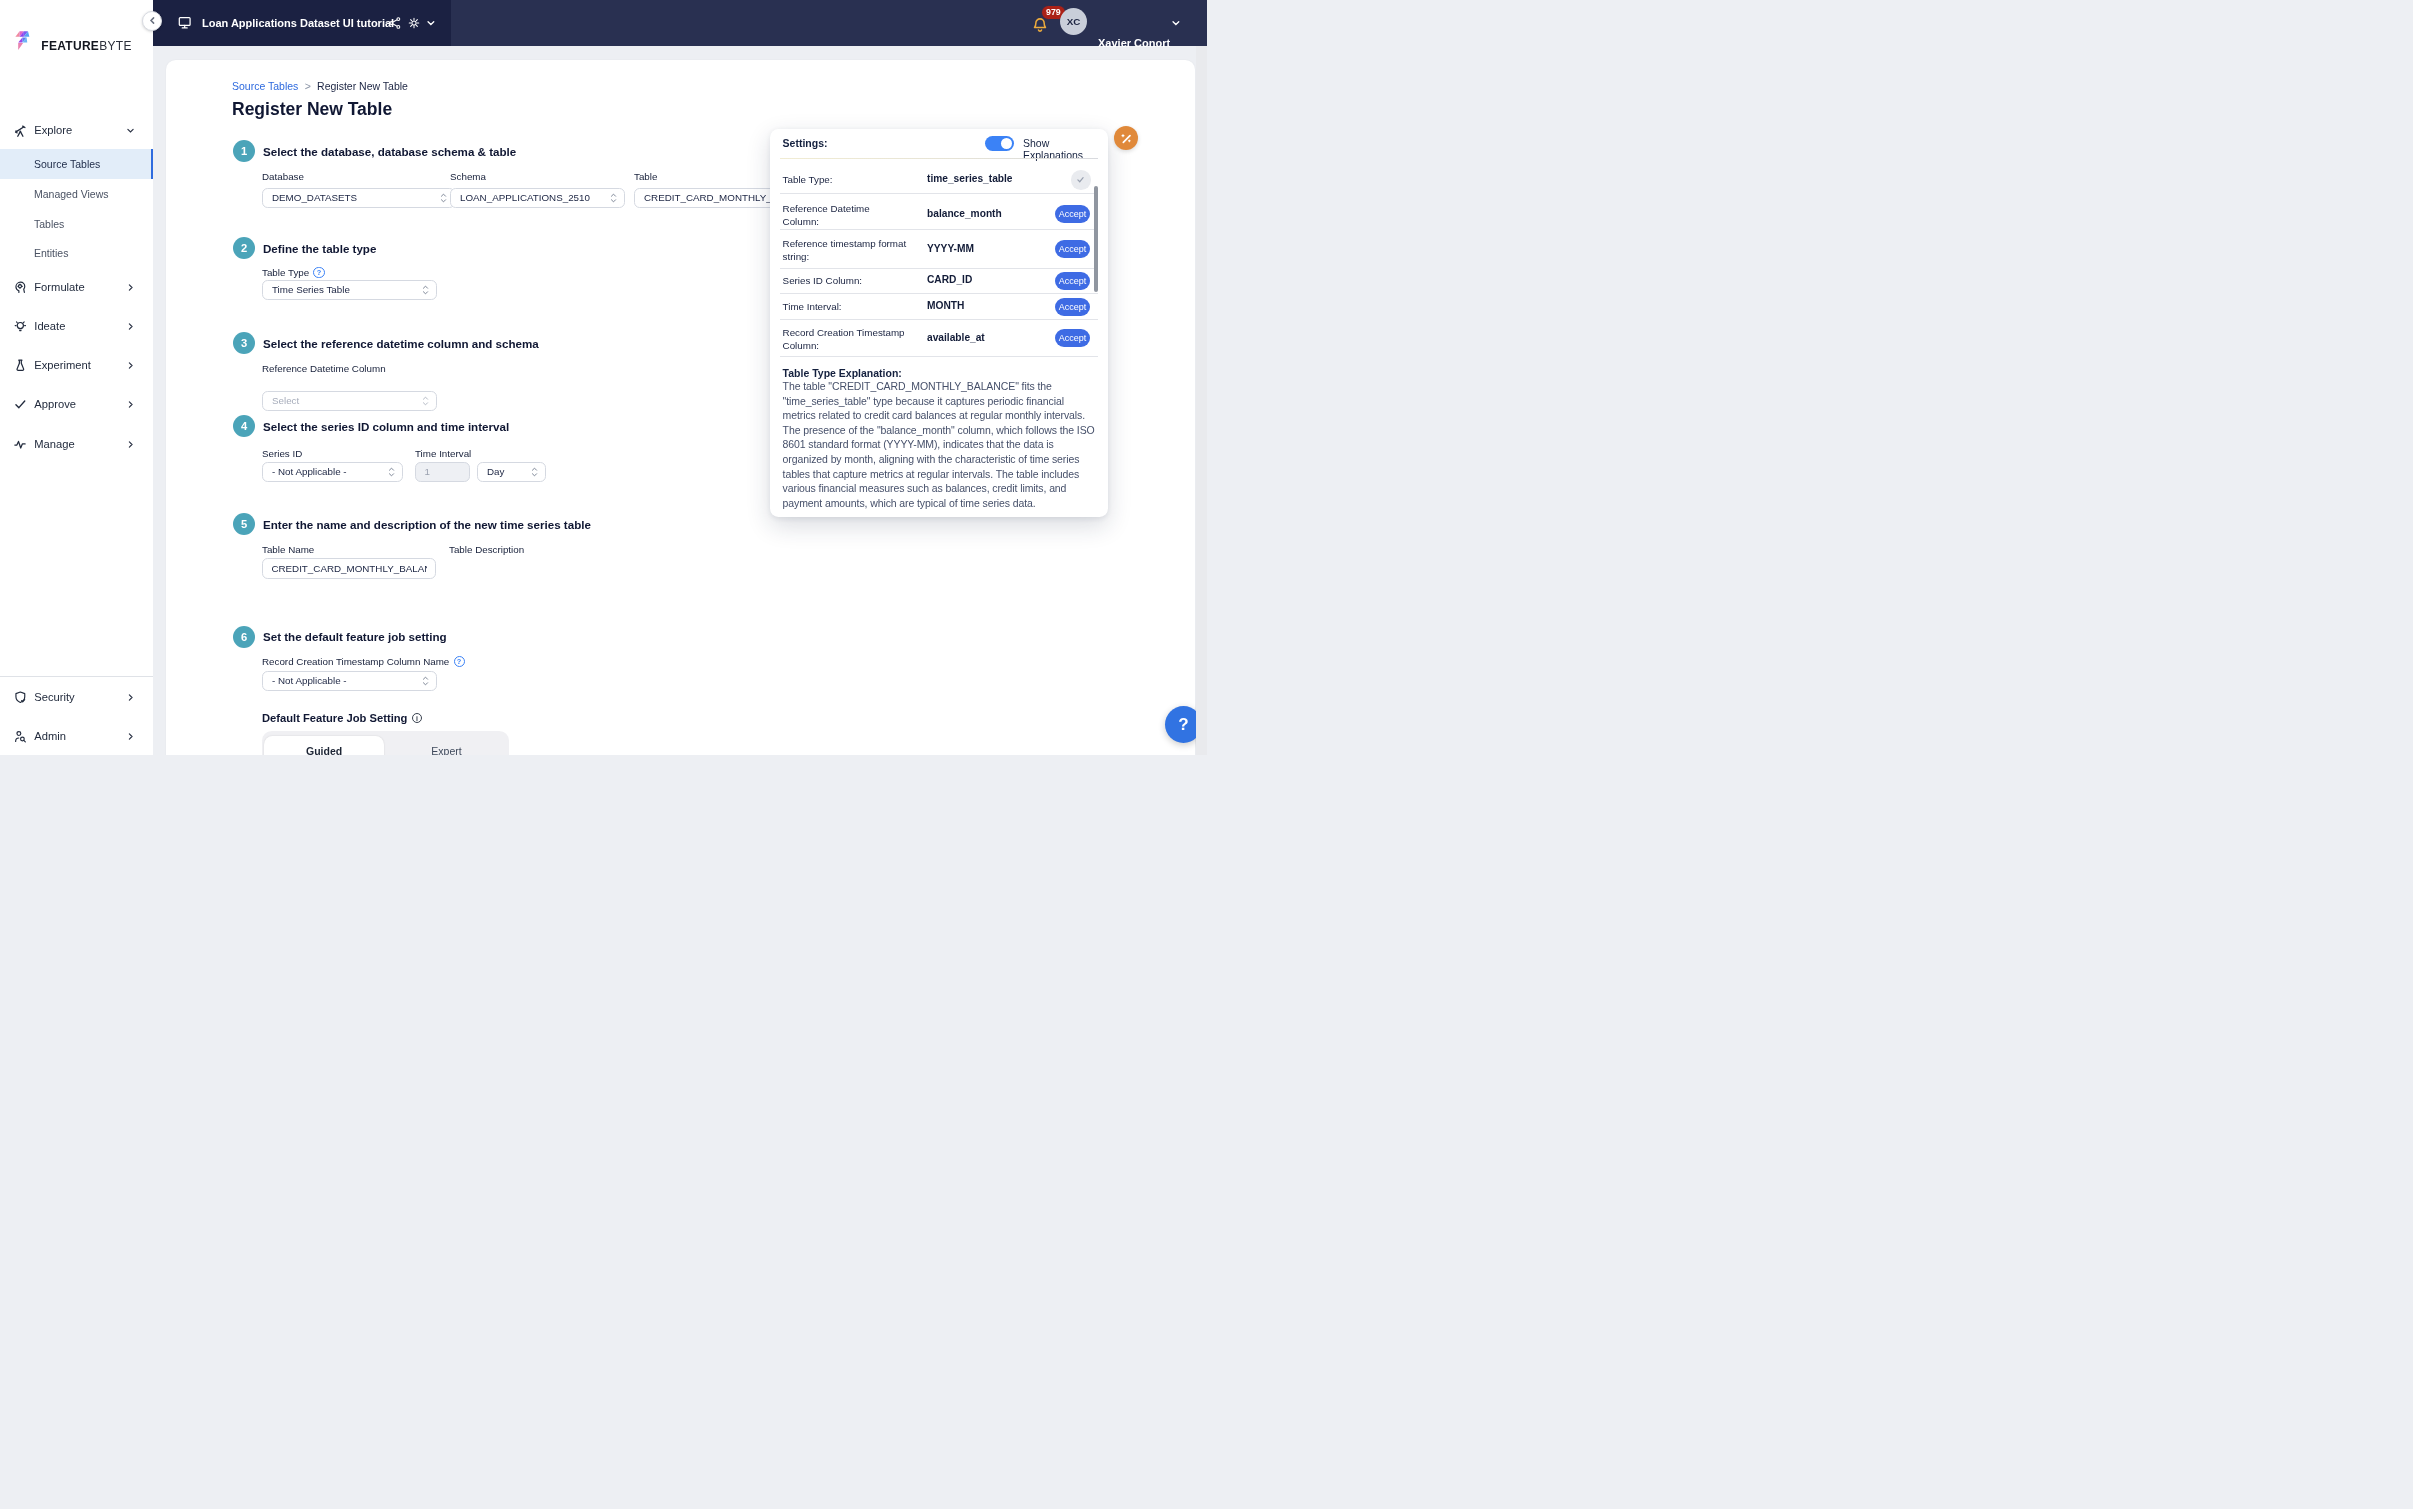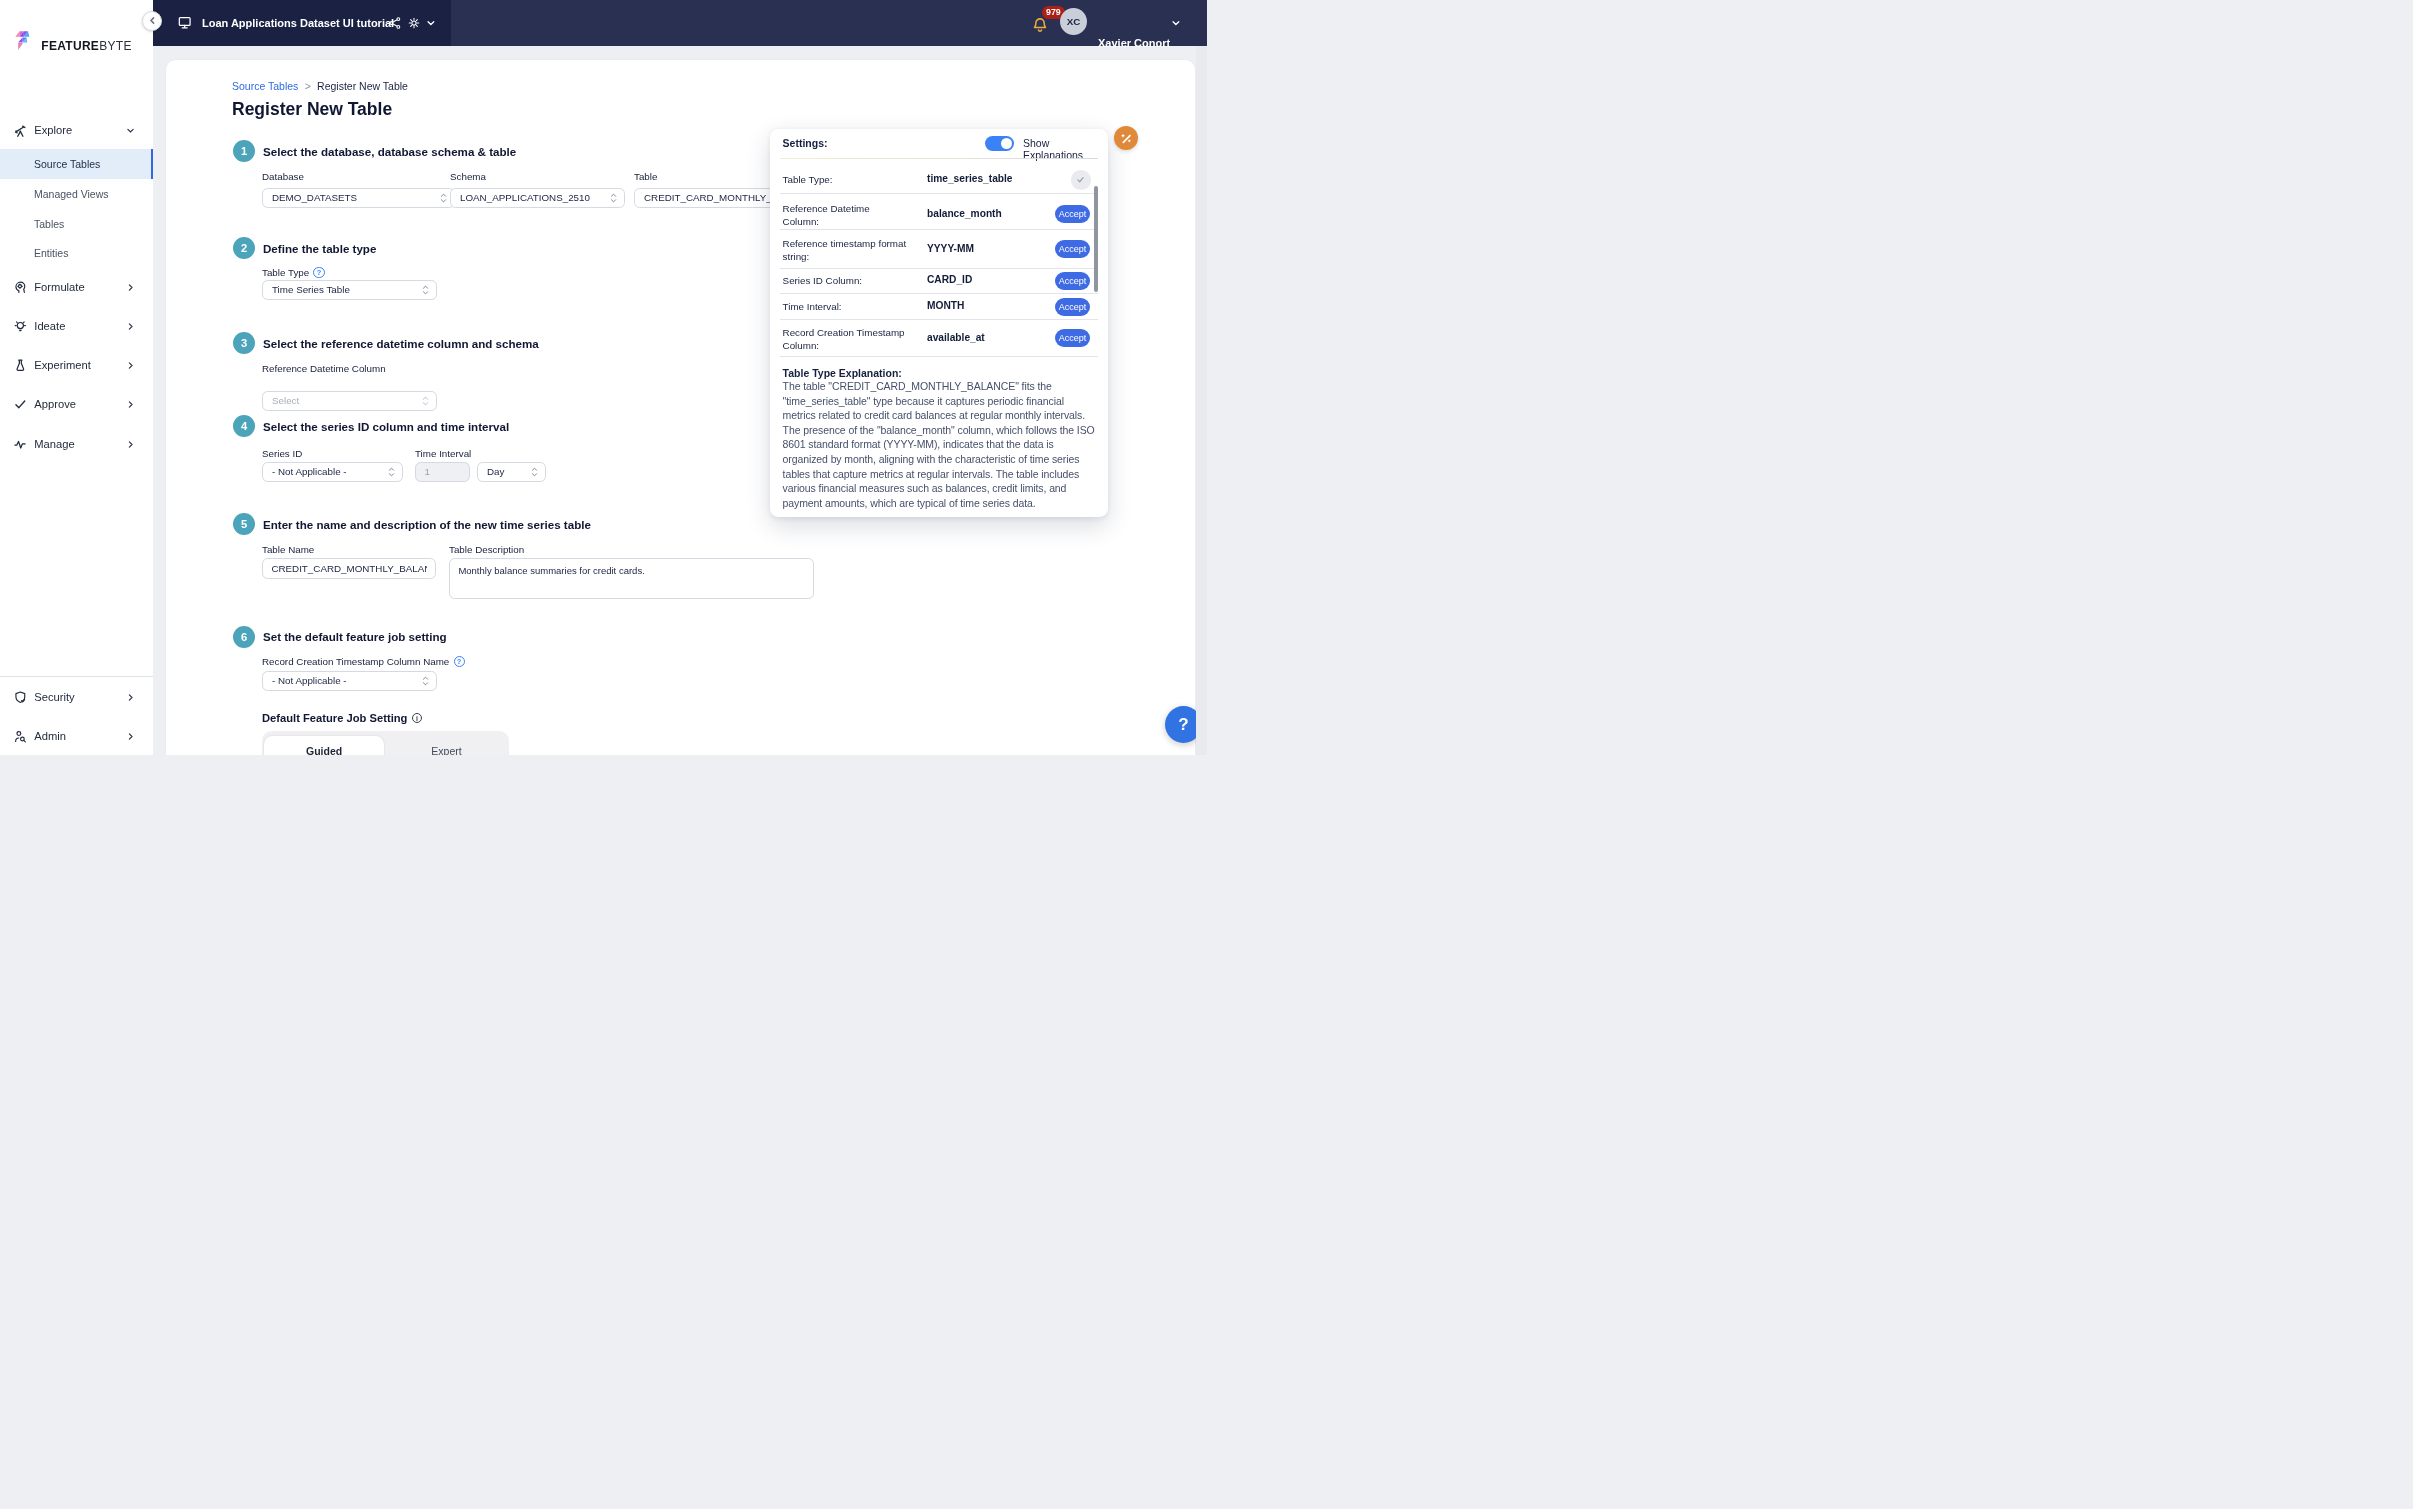"Monthly balance summaries for credit" textarea.tinput { html: <textarea>Monthly balance summaries for credit cards.</textarea> -> none }
